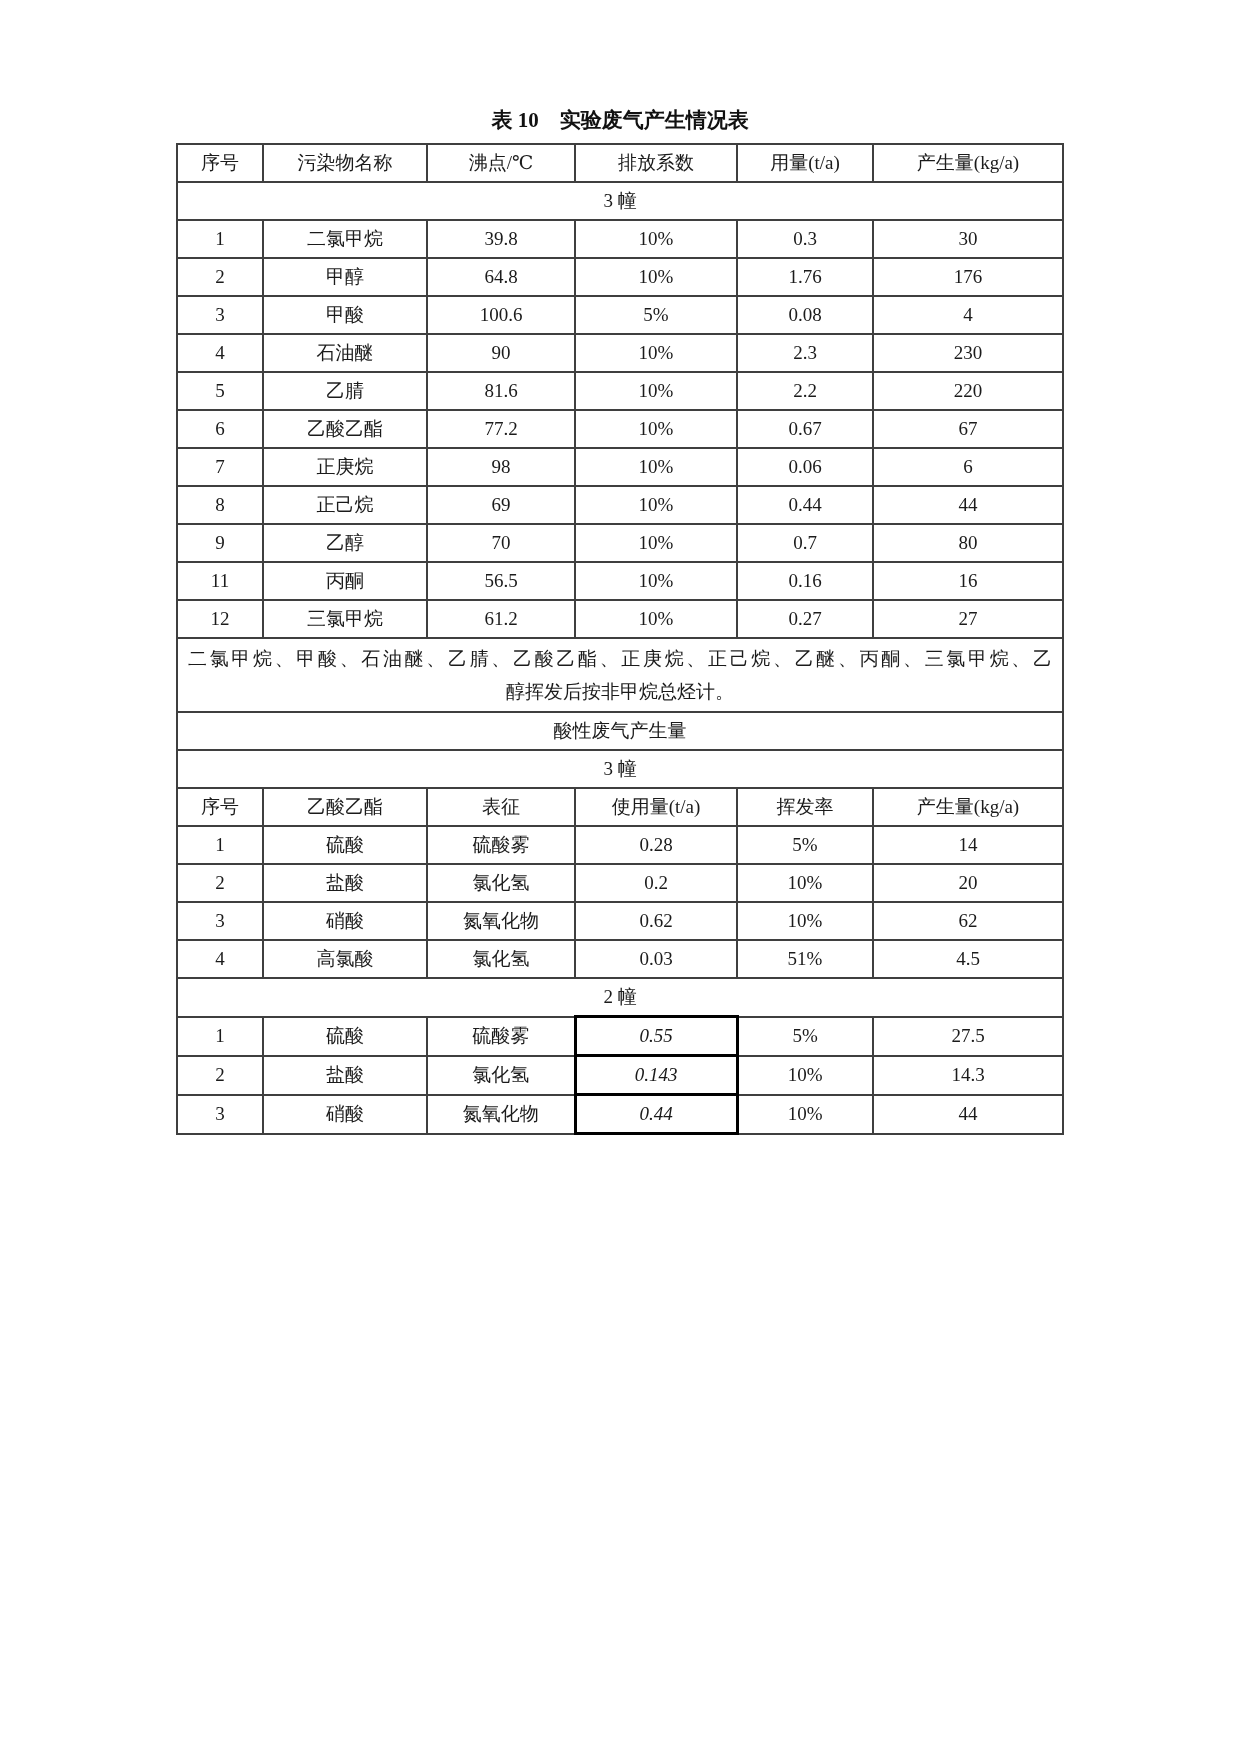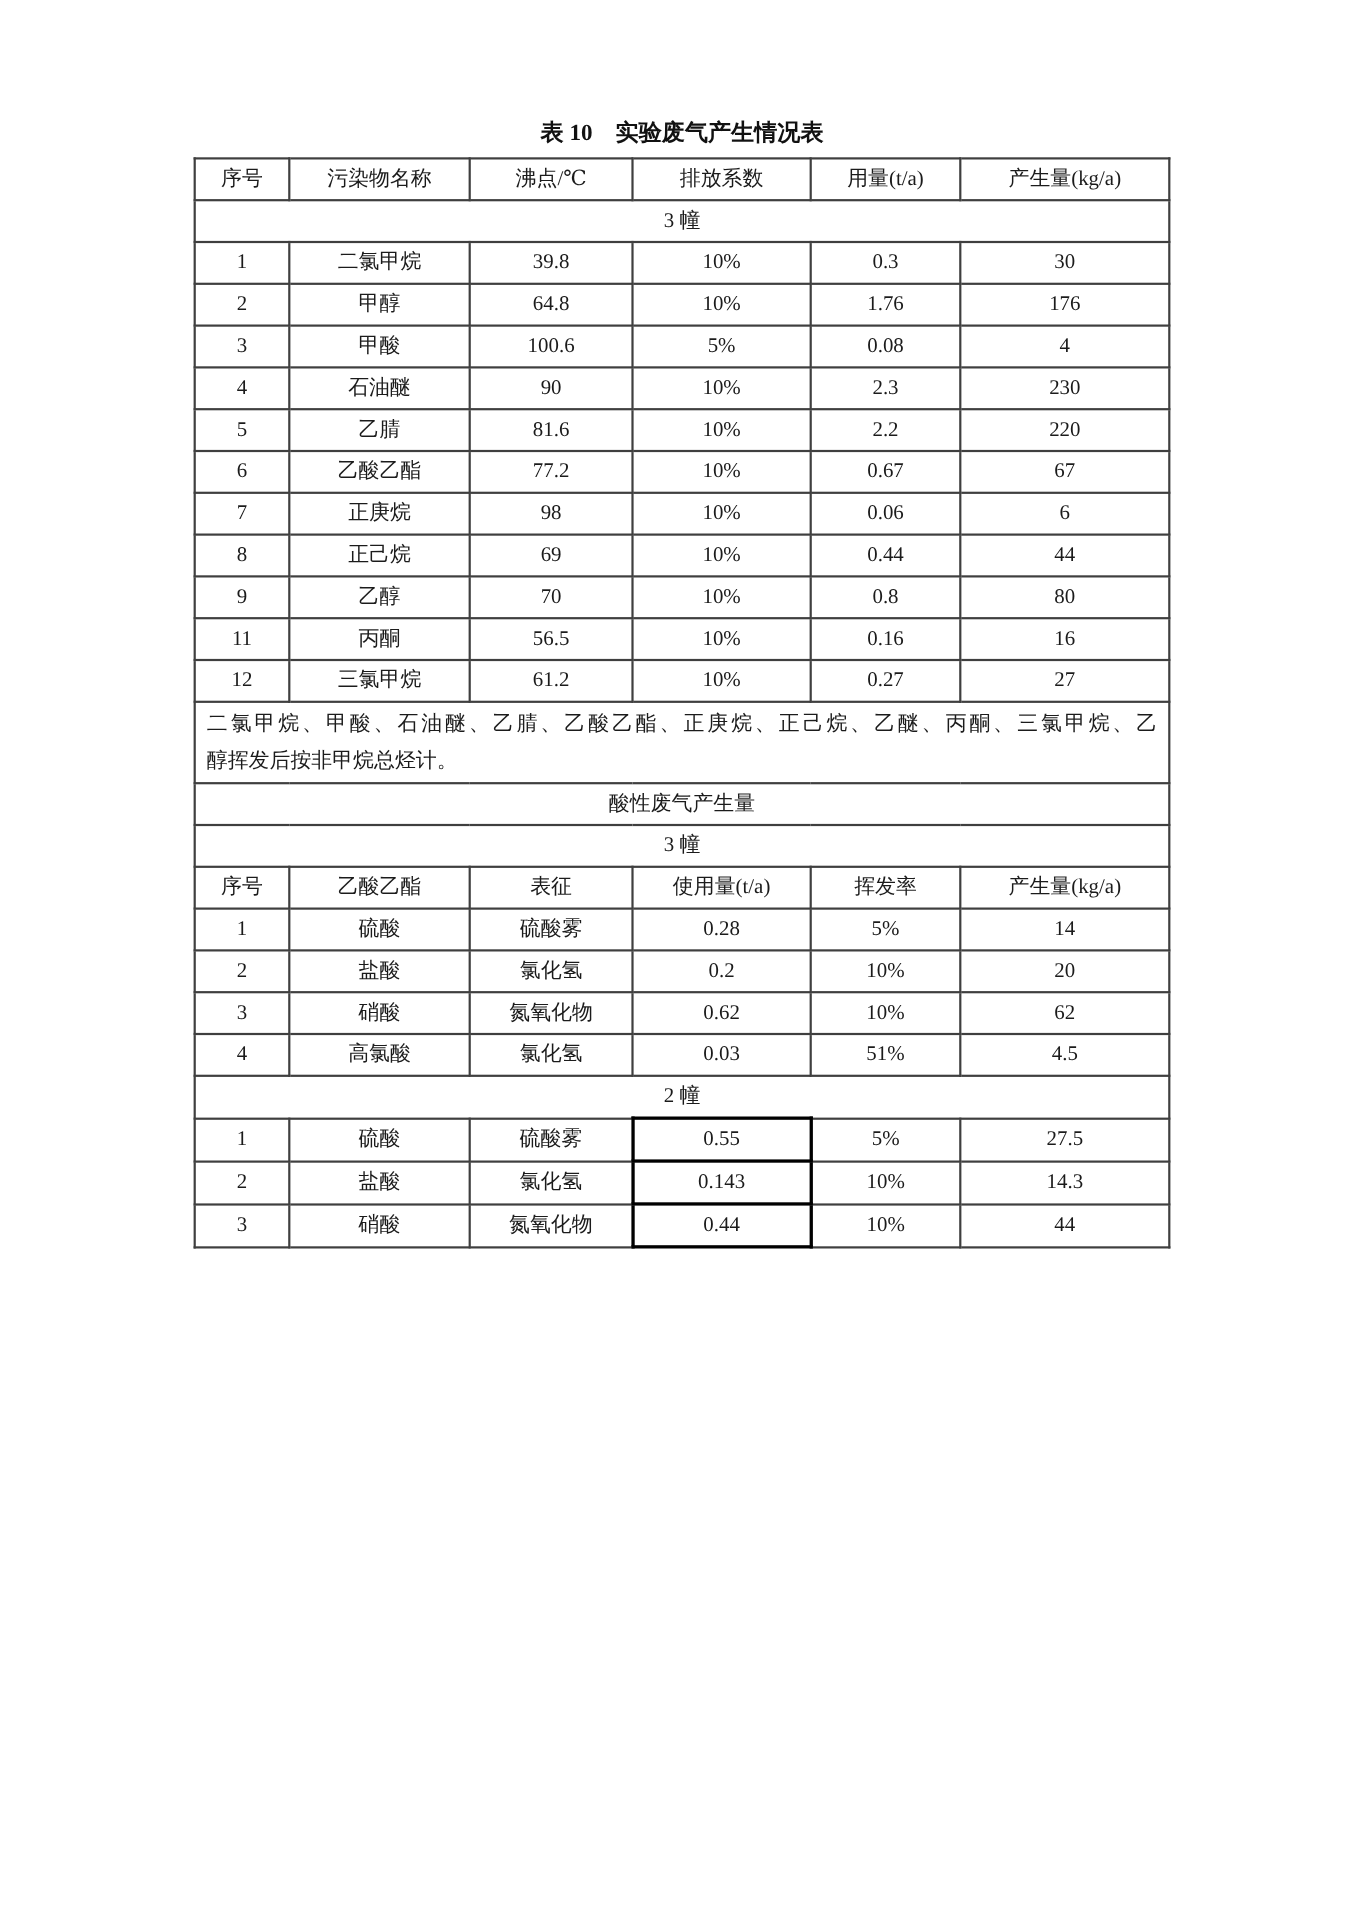"0.8" td { text: 0.8 -> 0.7 }
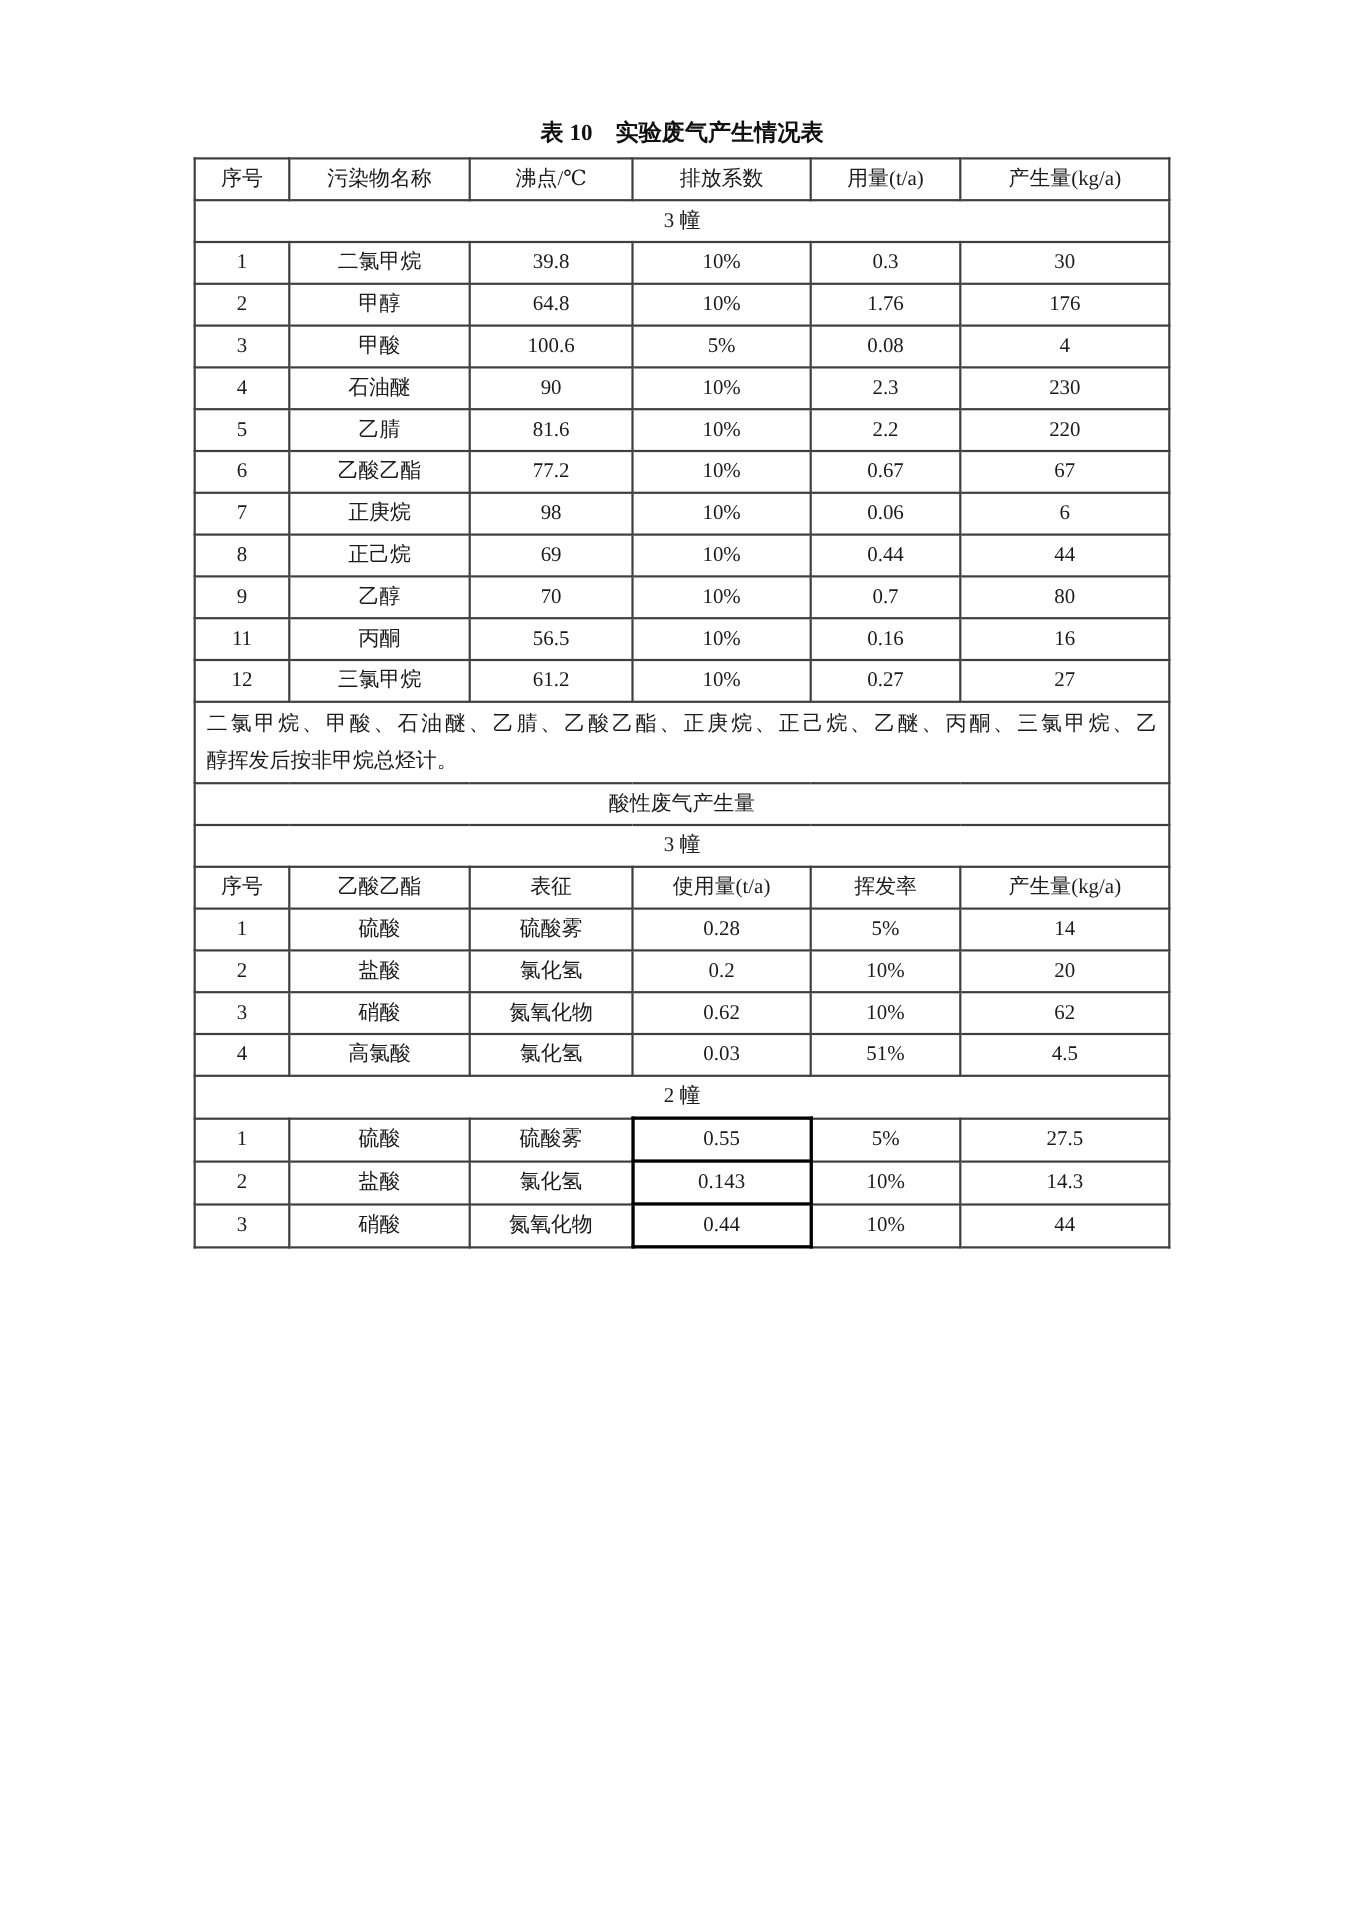"醇挥发后按非甲烷总烃计。" .ln.center { text-align: none -> center }
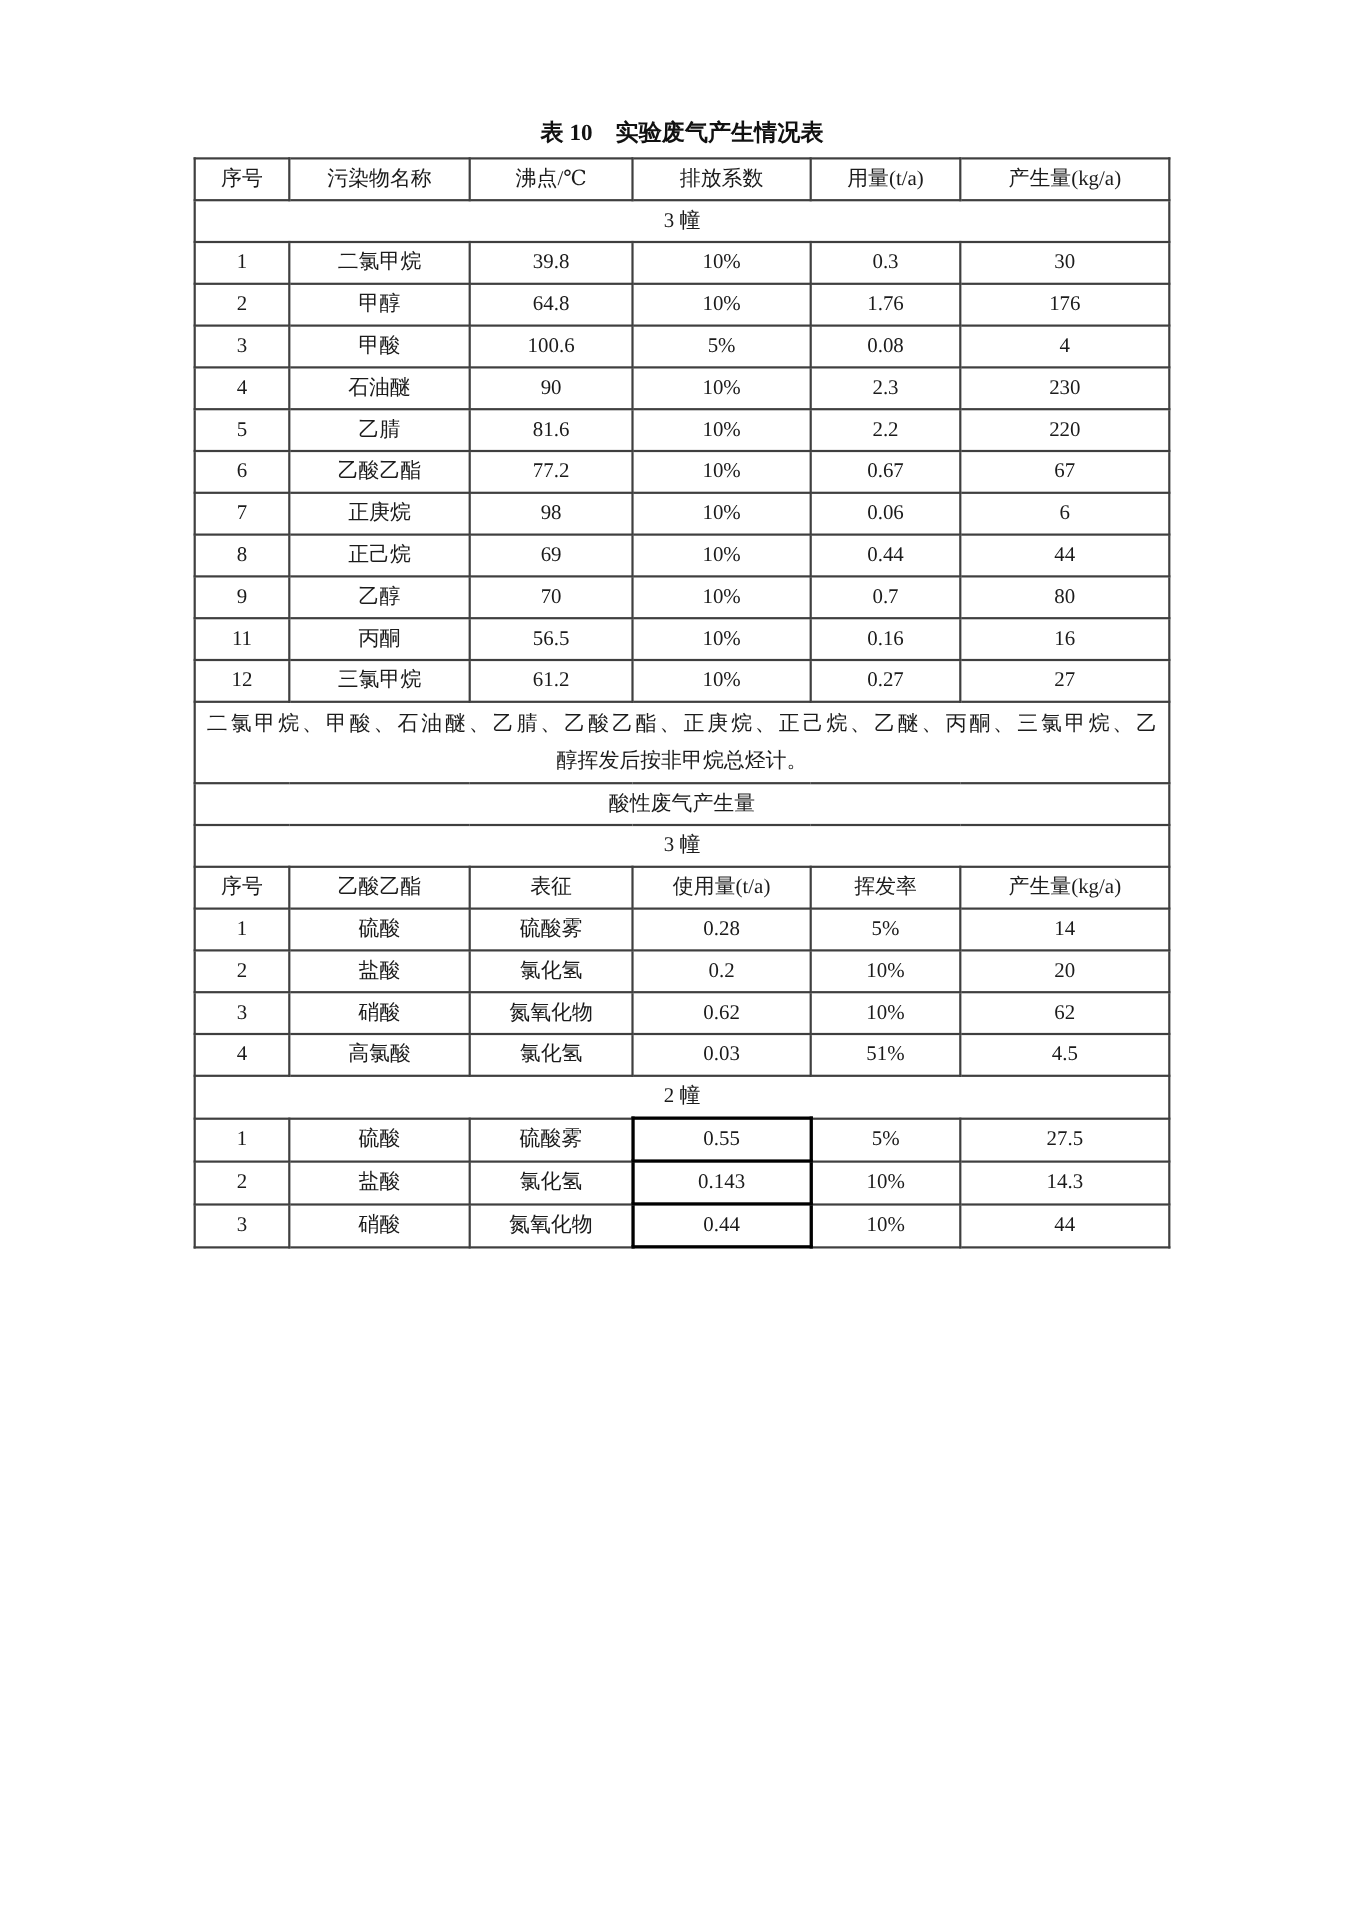"0.55" table.main td.thick { font-style: none -> italic }
